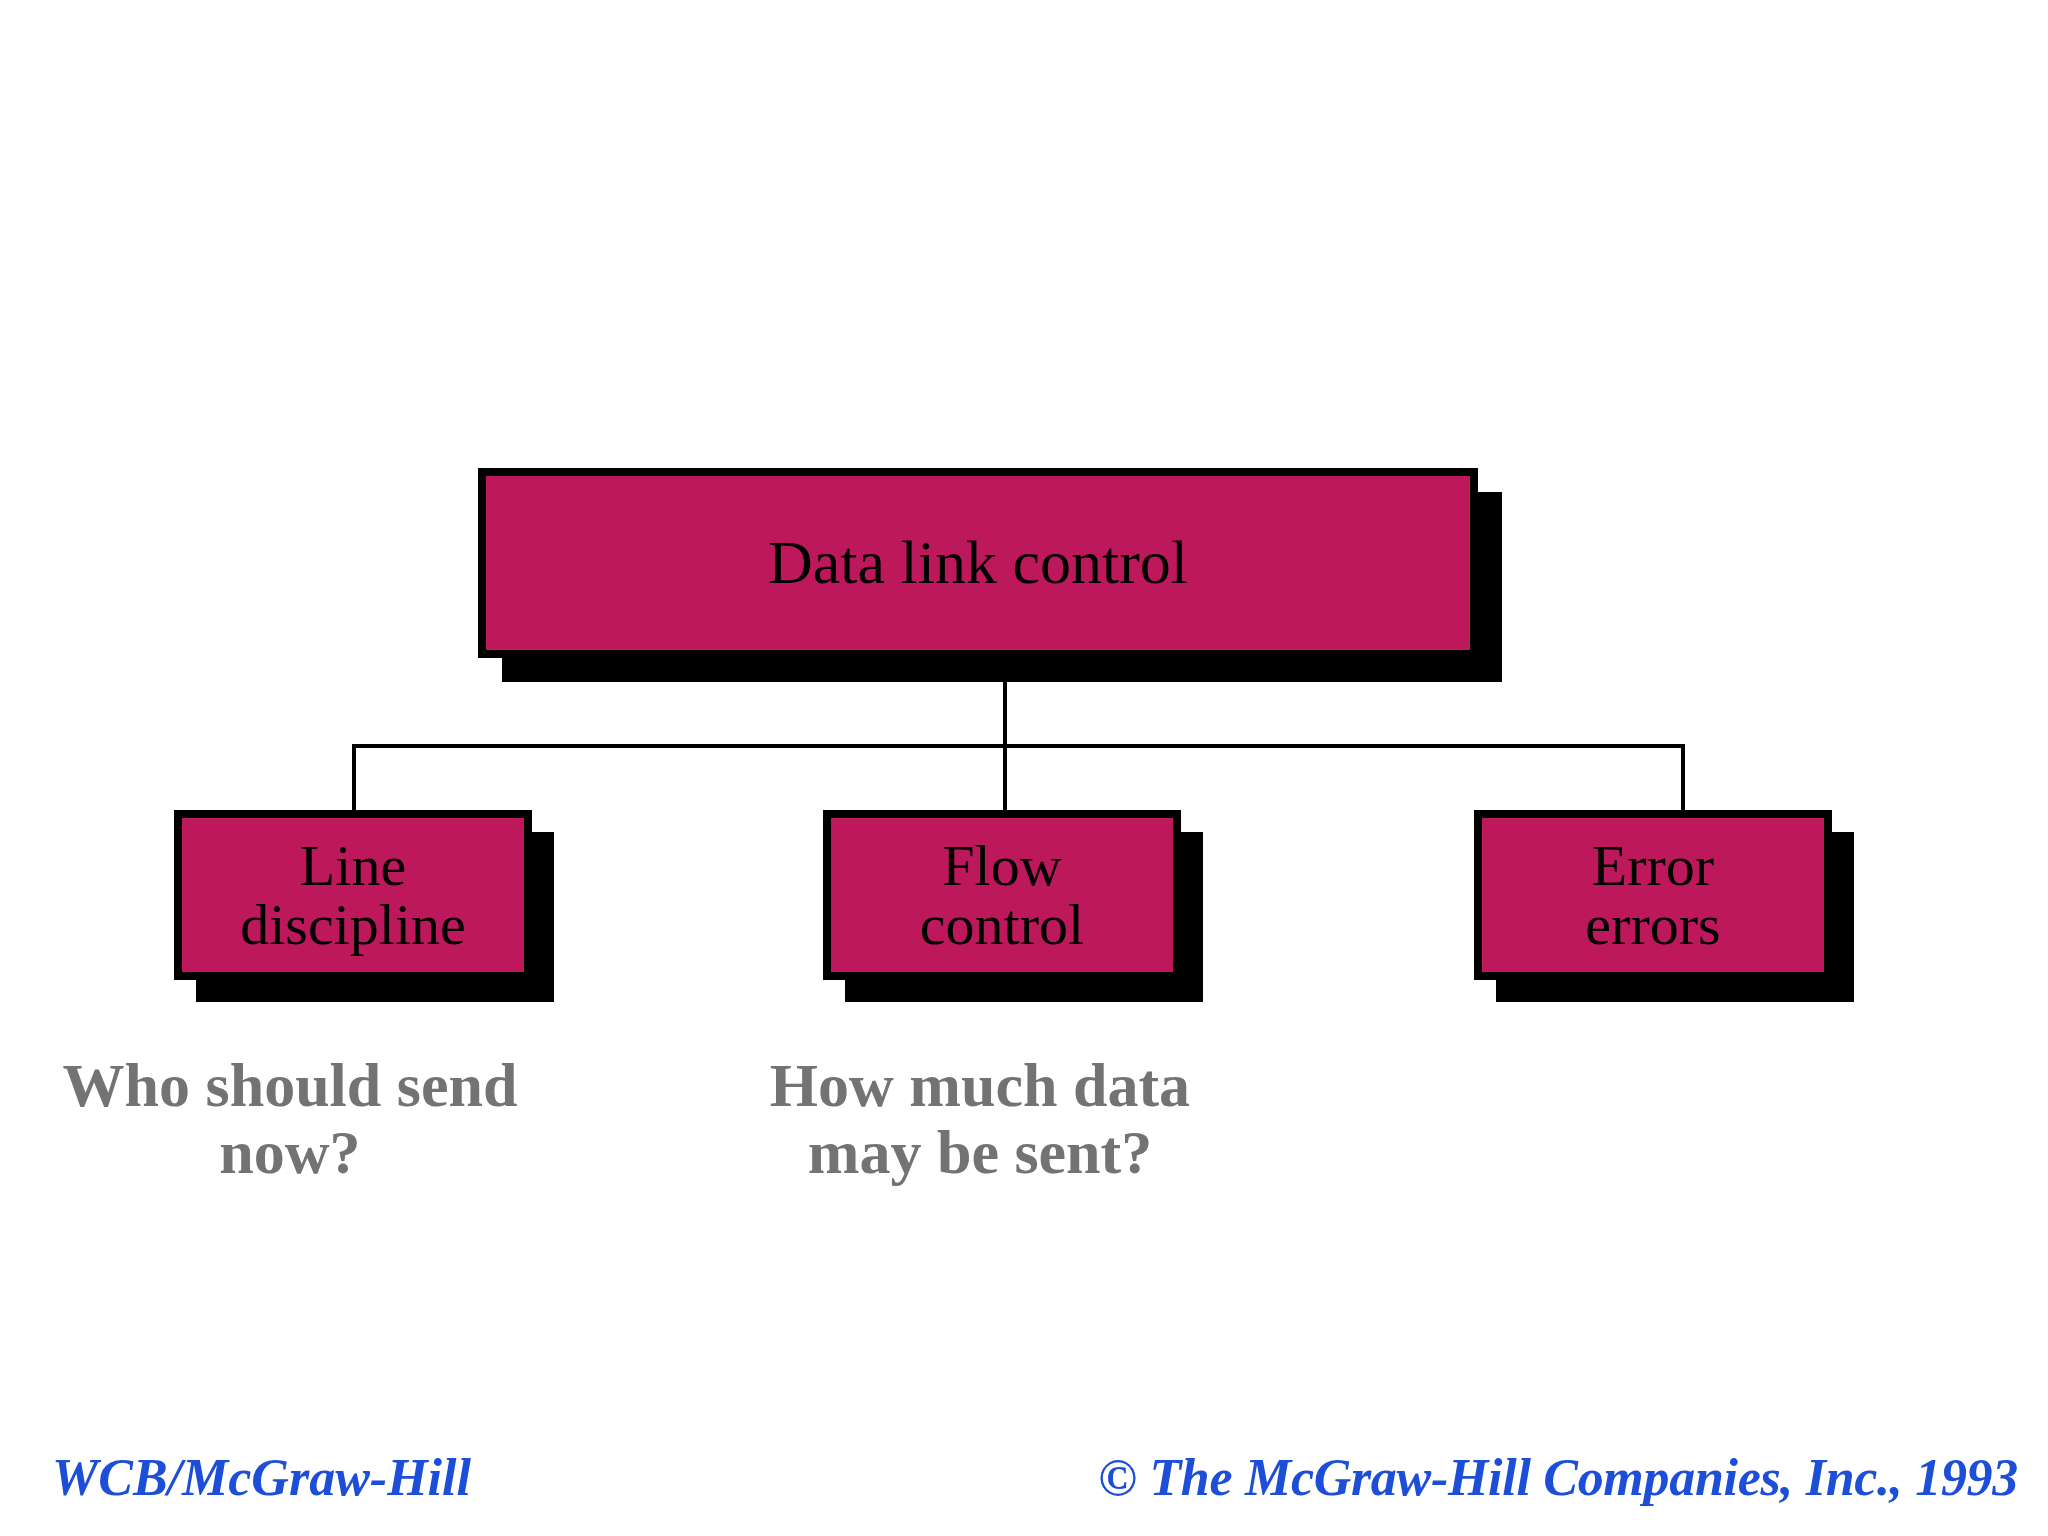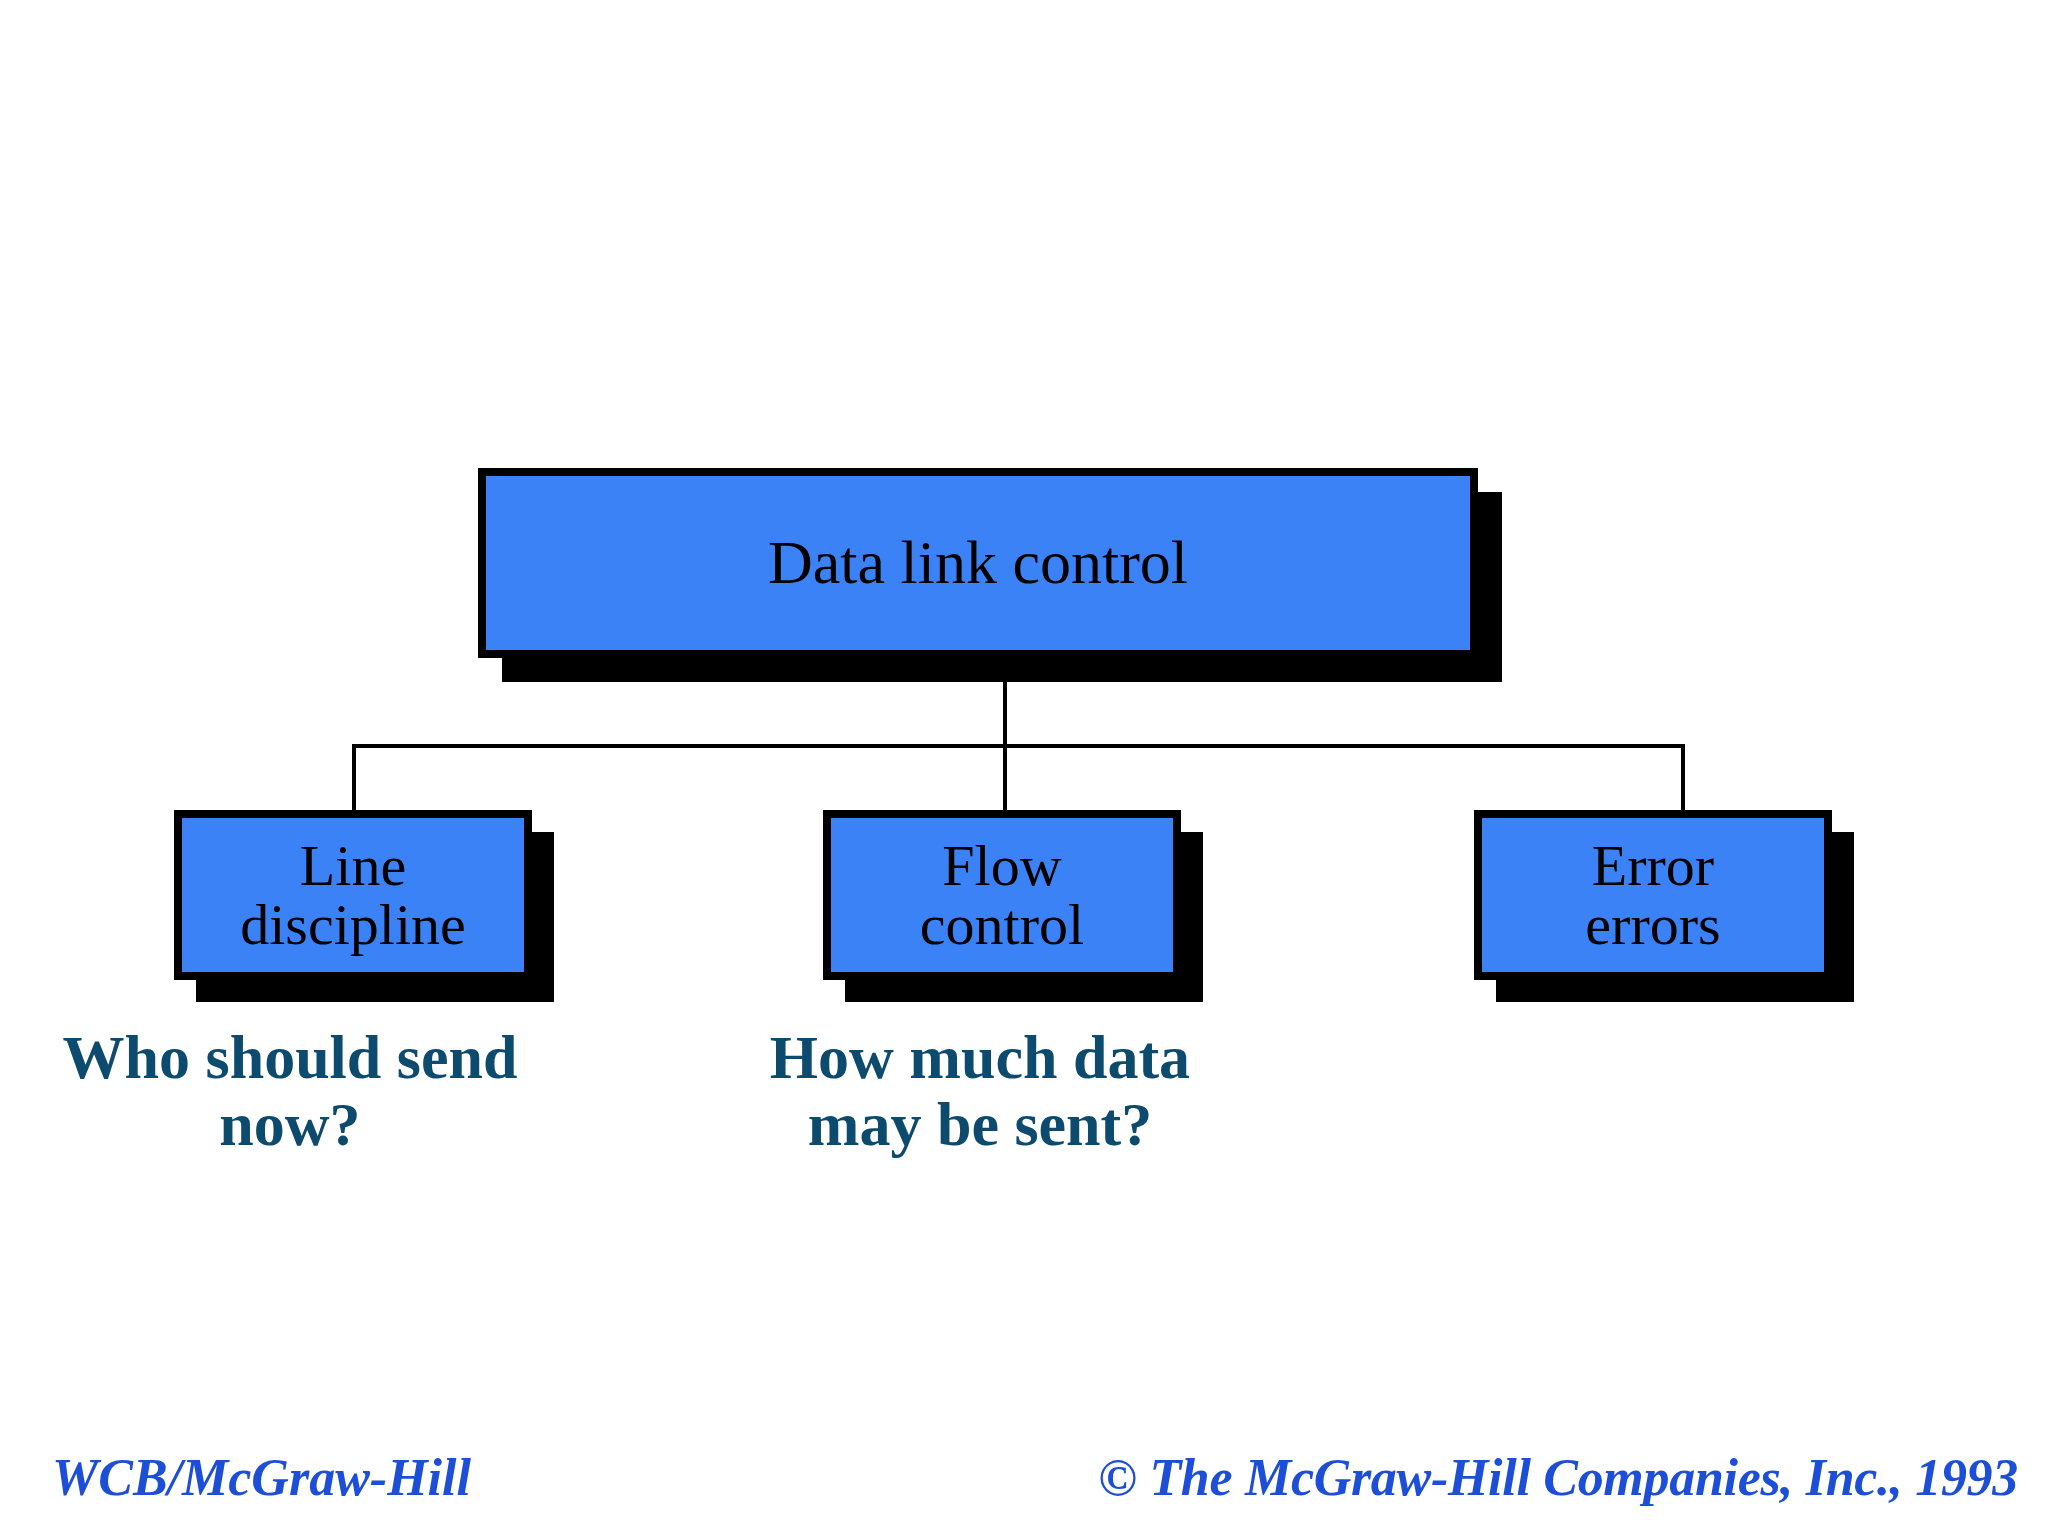"Data link control" .node { background: #3b82f6 -> #be185d }
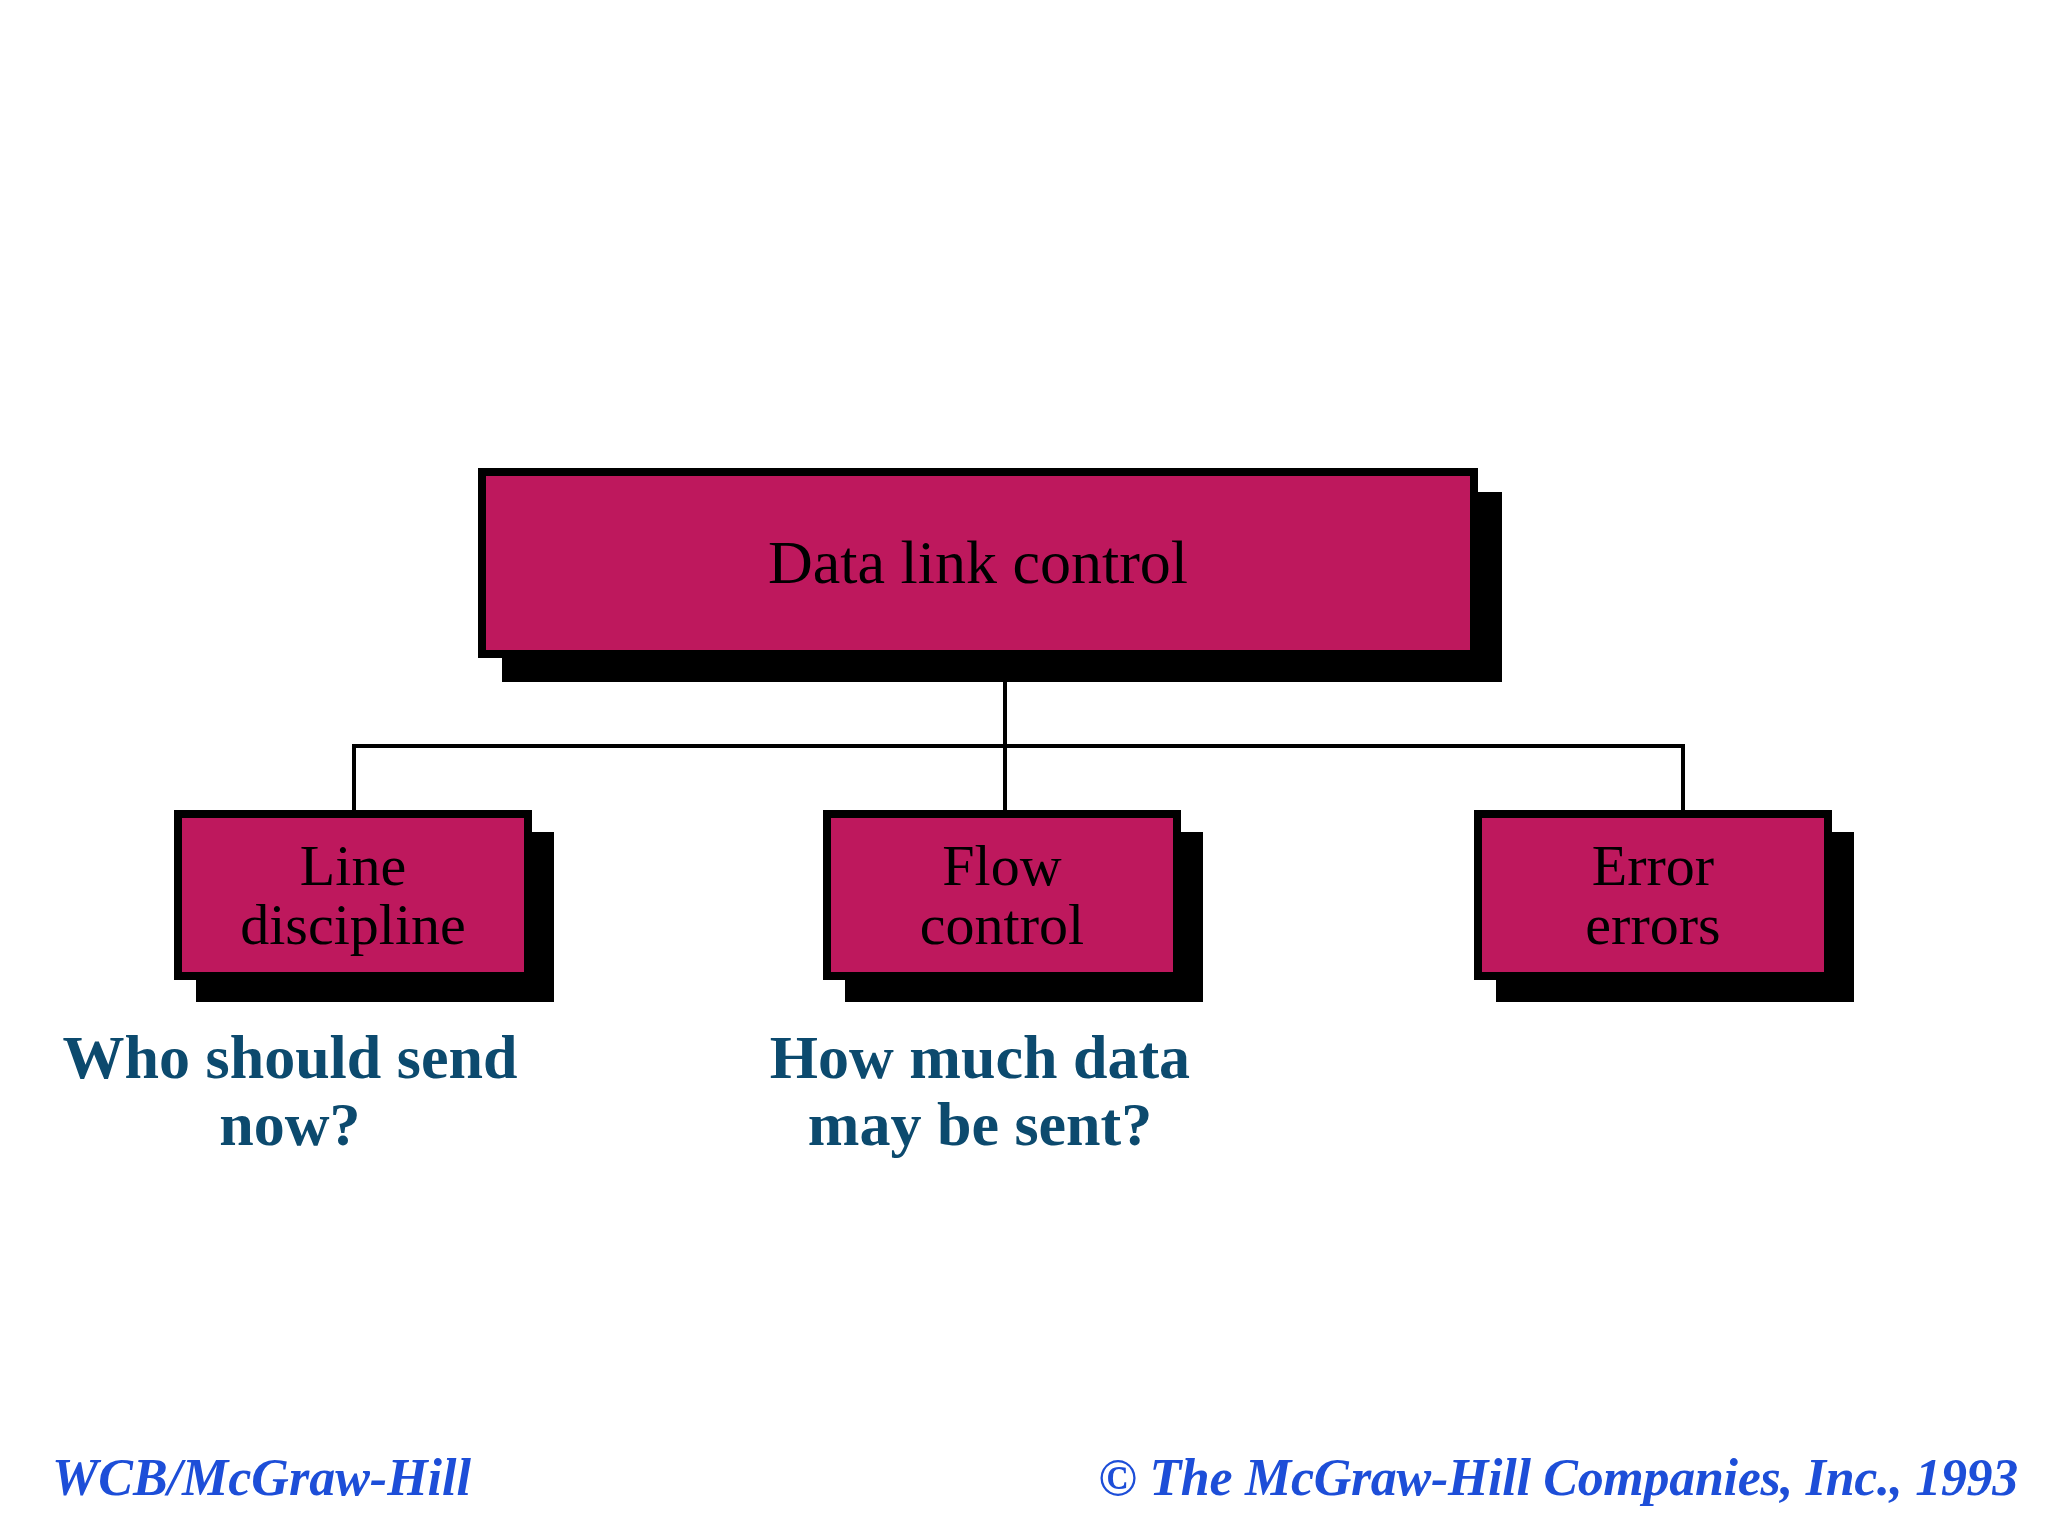"Who should send" .caption { color: #0c4a6e -> #737373; margin-top: none -> 28px }
